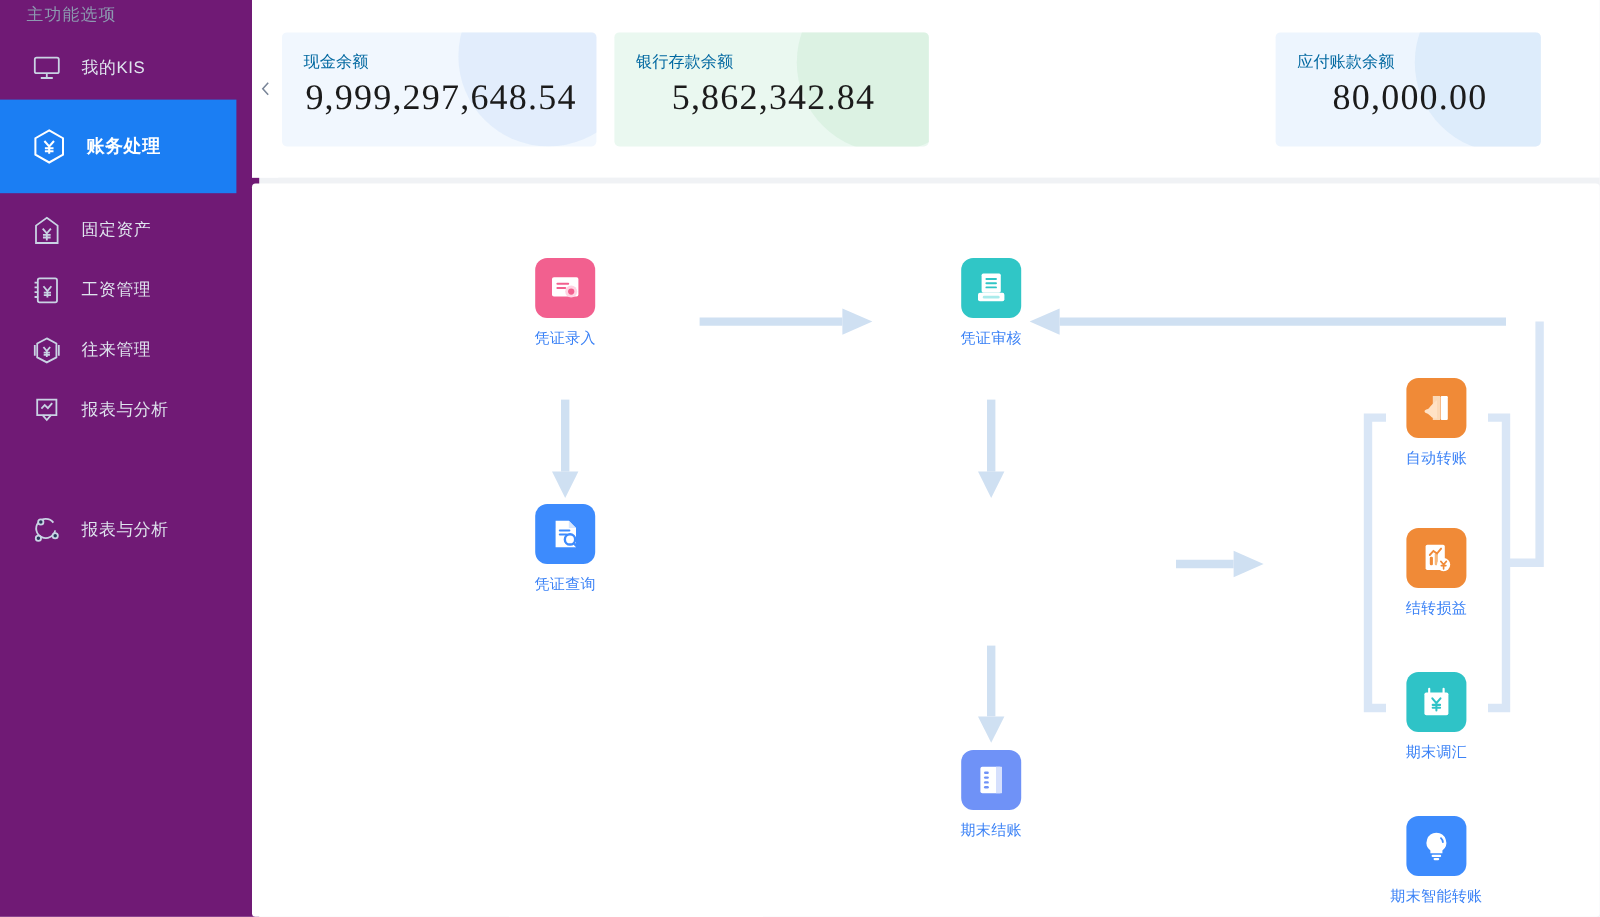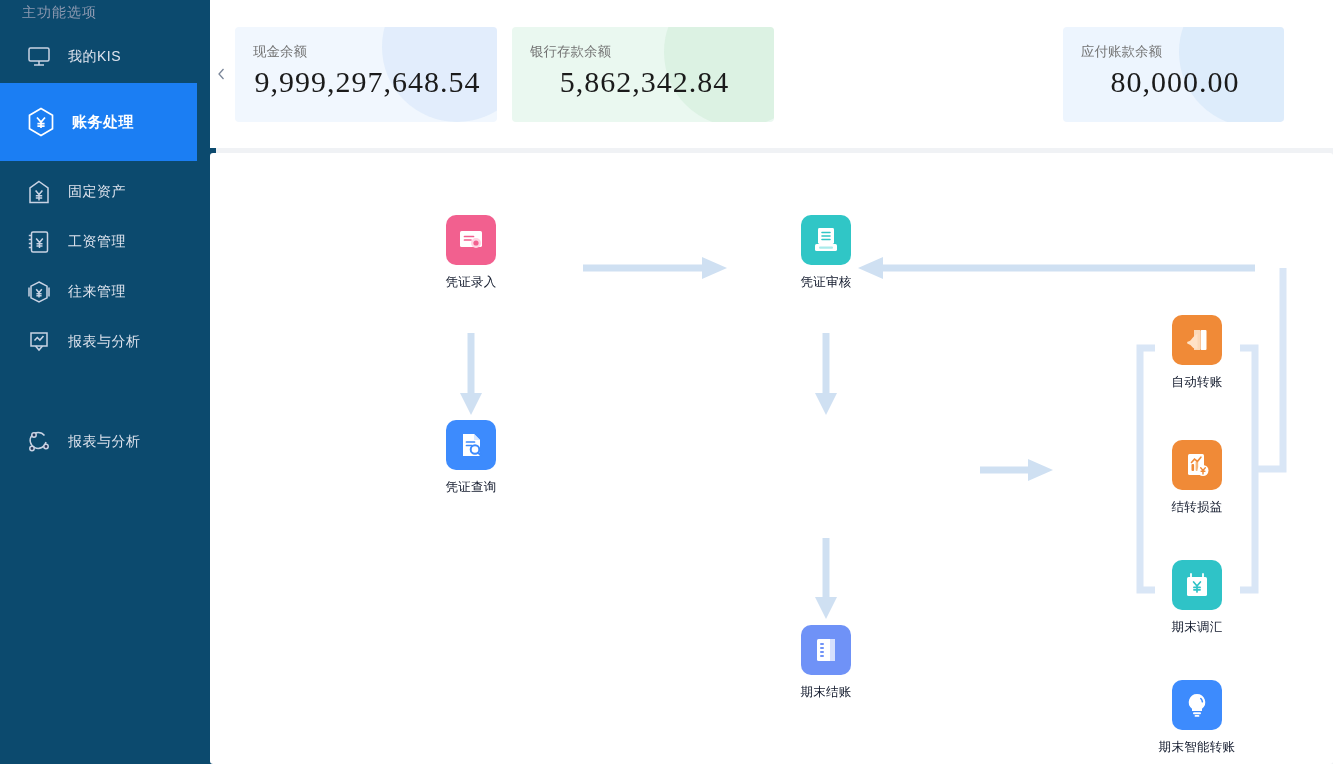"主功能选项" #sidebar { background: #0c4a6e -> #701a75 }
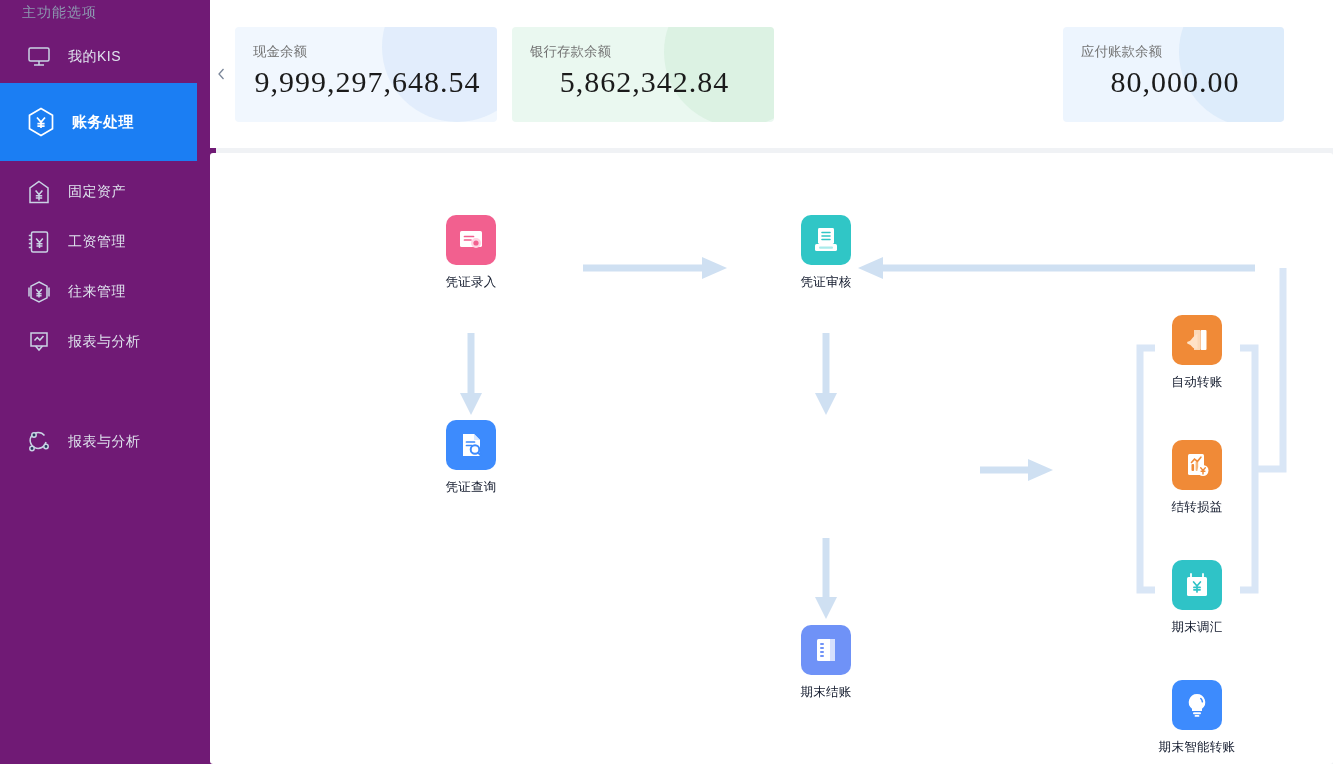"现金余额" .card .card-title { color: #737373 -> #0369a1 }
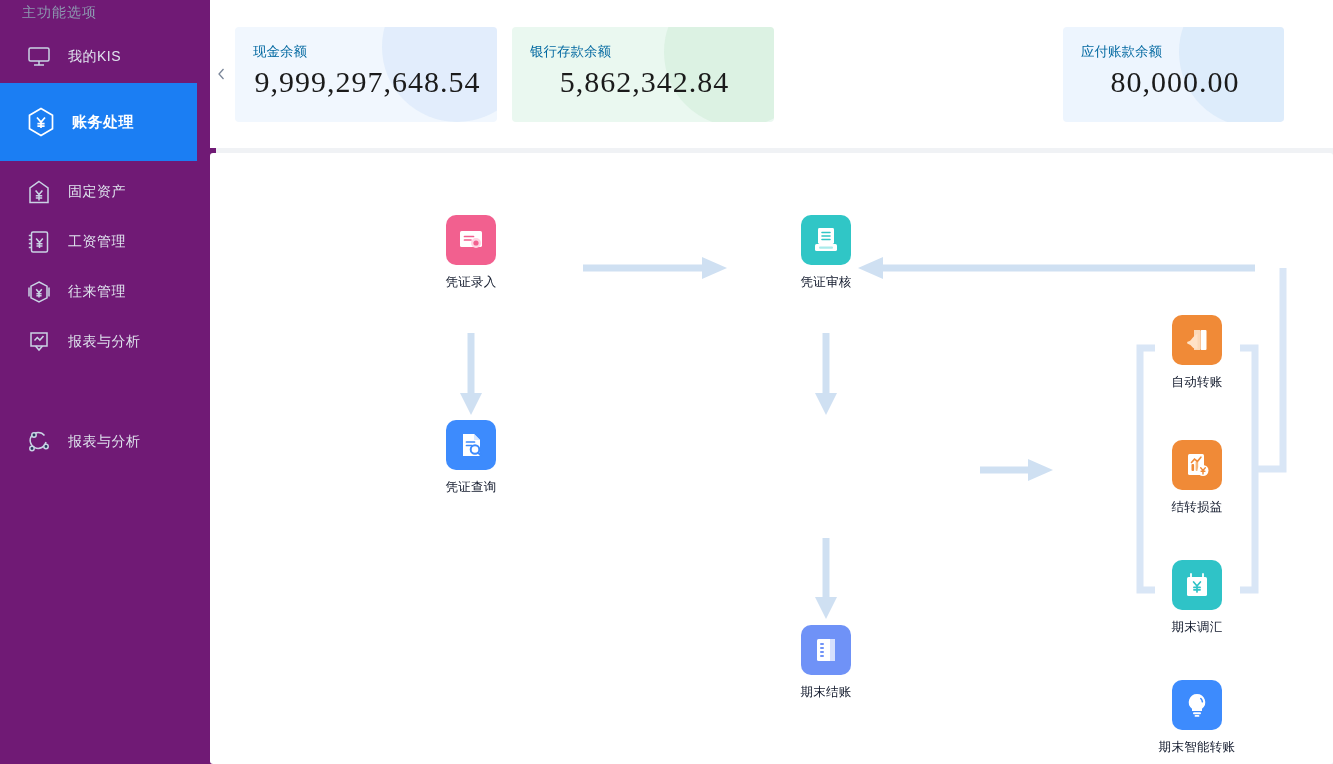"凭证录入" .node .node-label { color: #0f172a -> #3b82f6 }
